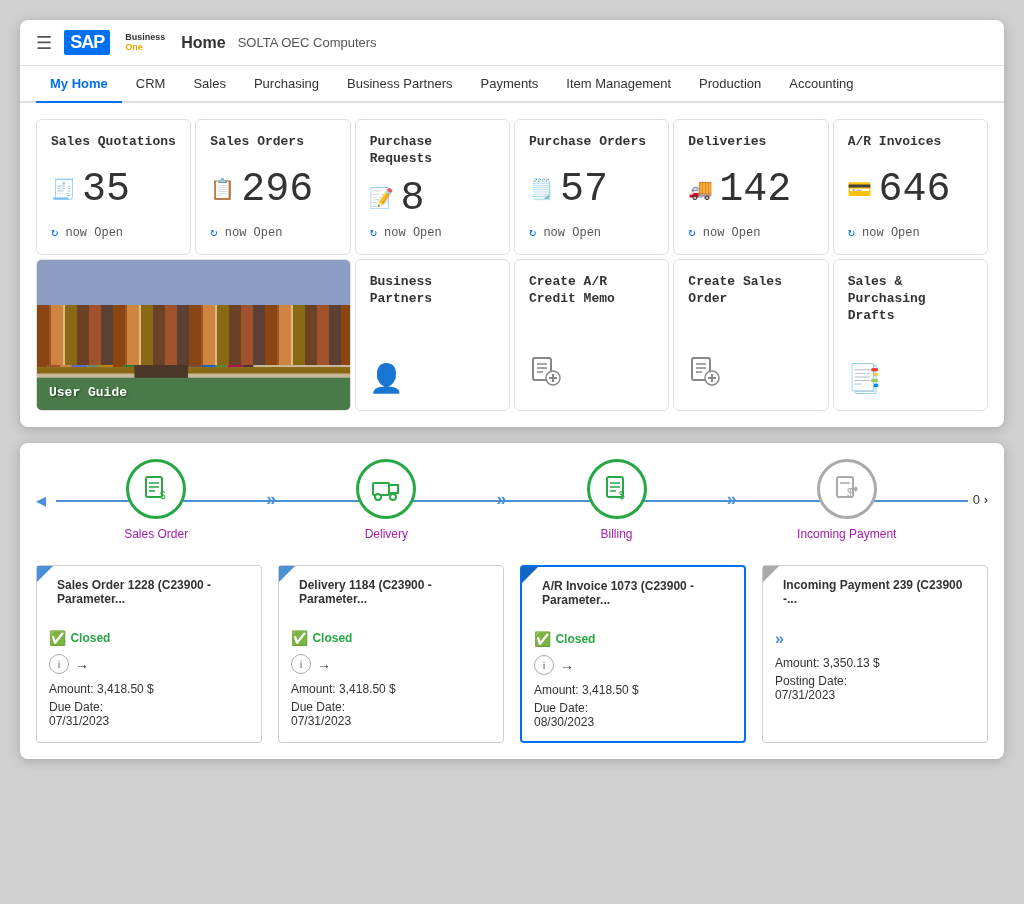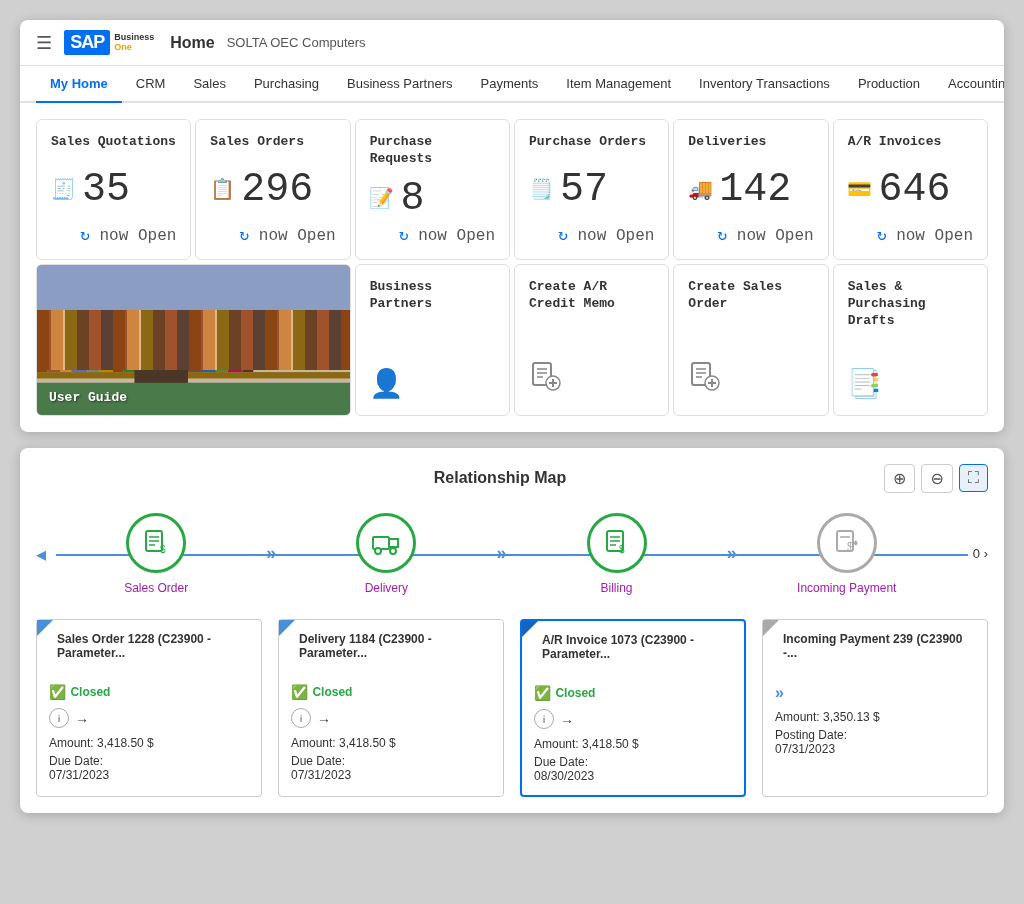"SAP" .sap-logo { gap: 1px -> 12px }
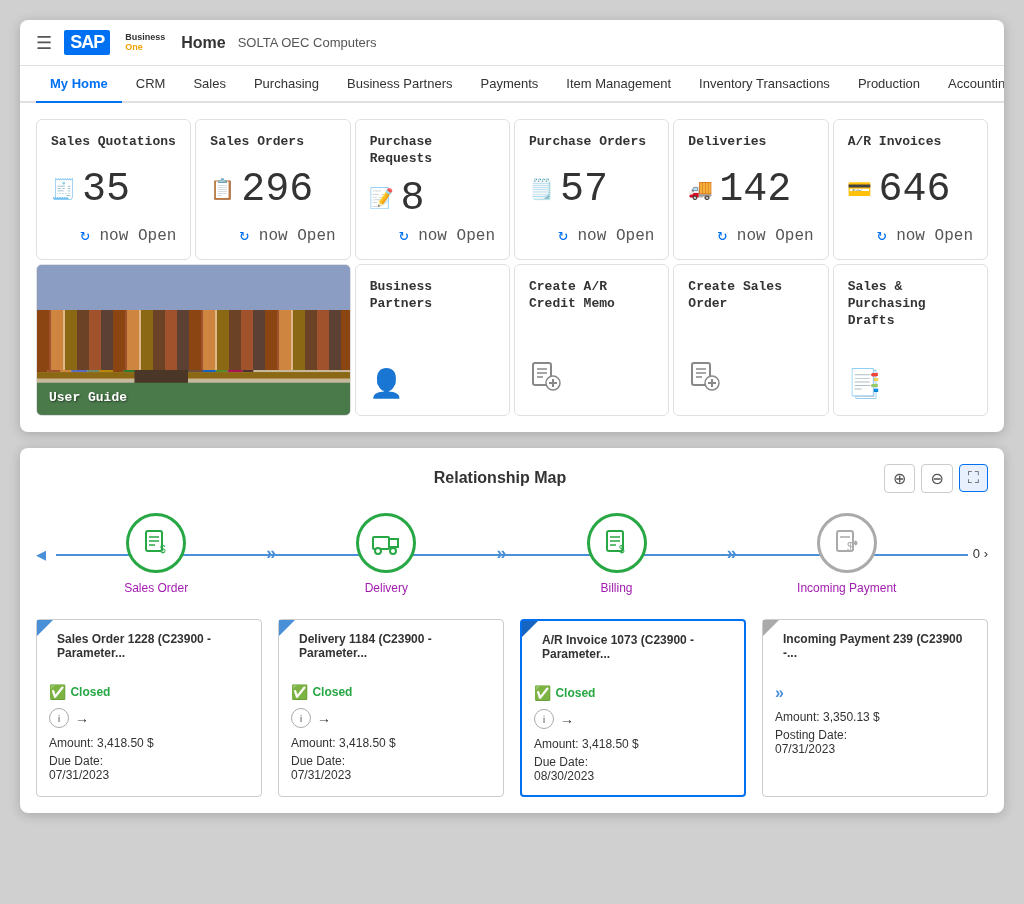"Inventory Transactions" div.nav-item { html: <div>Inventory Transactions</div> -> none }
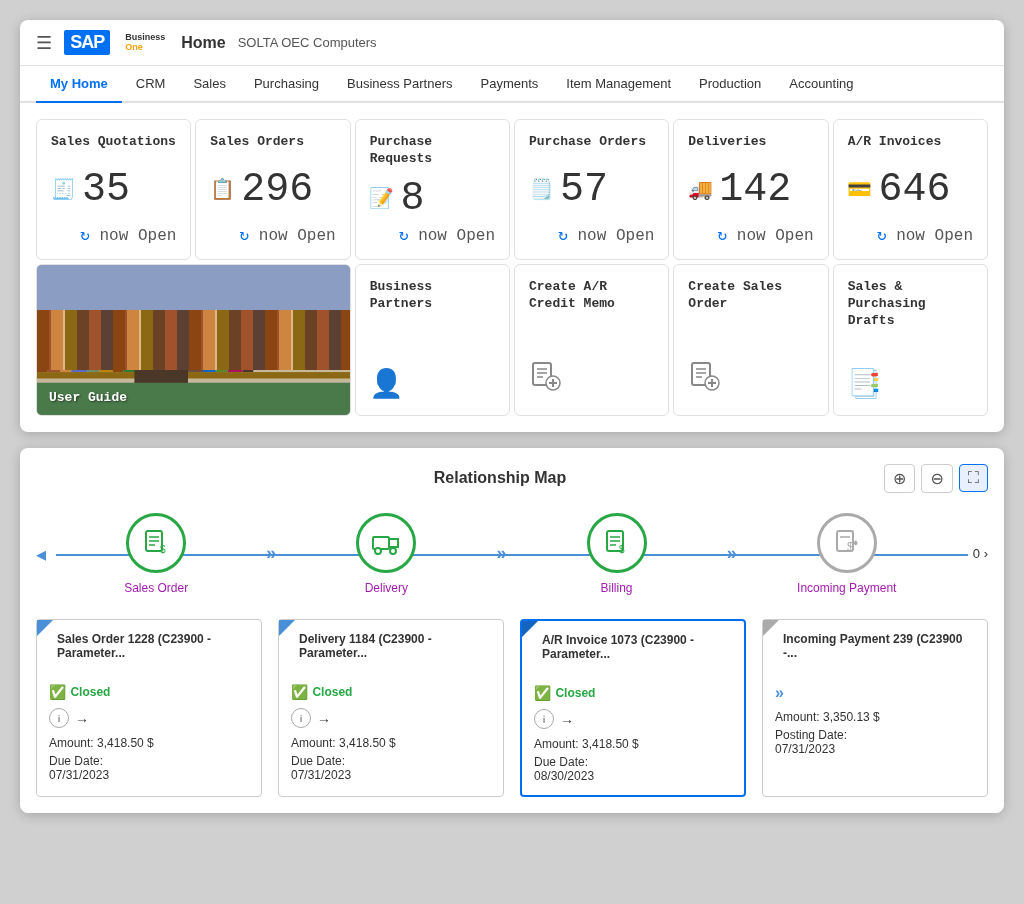"↻ now Open" .card-footer { font-size: 16px -> 12px; text-align: right -> none }
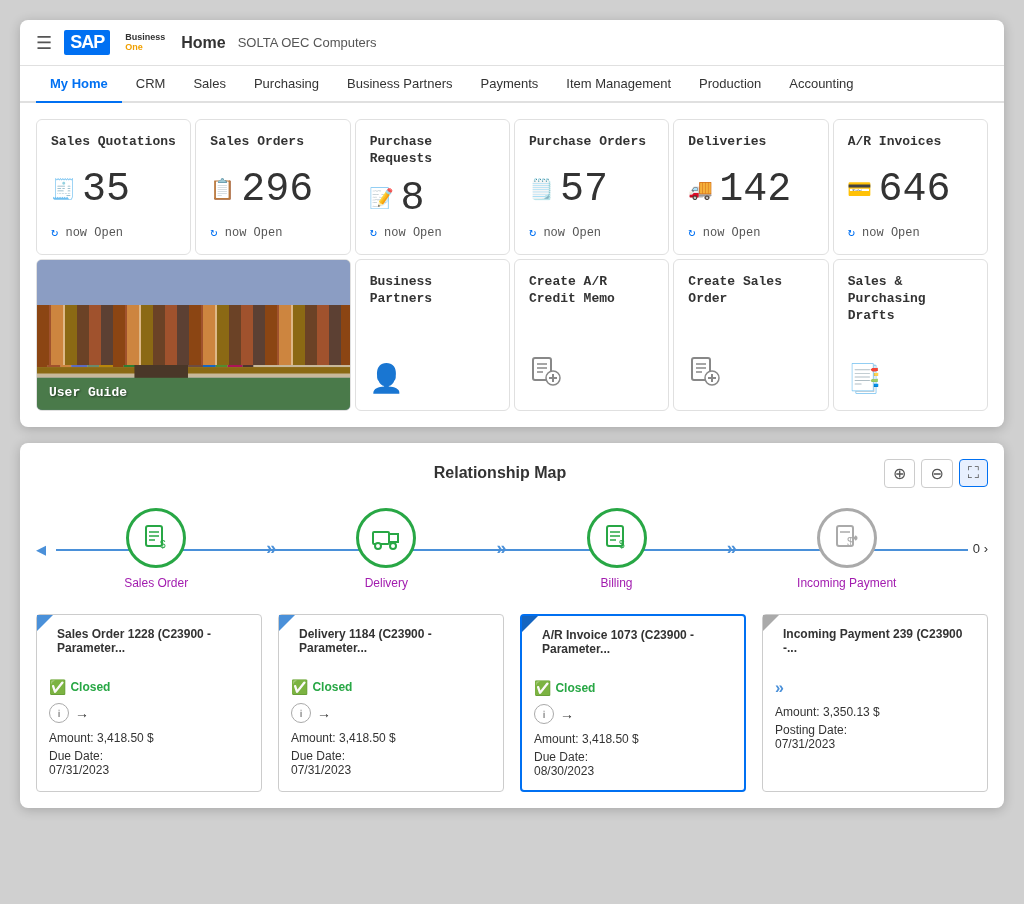"Relationship Map" div.rel-map-header { html: <div> <div></div> <div>Relationship Map</div> <div> <button>⊕</button> <button>⊖</button> <button>⛶</button> </div> </div> -> none }
